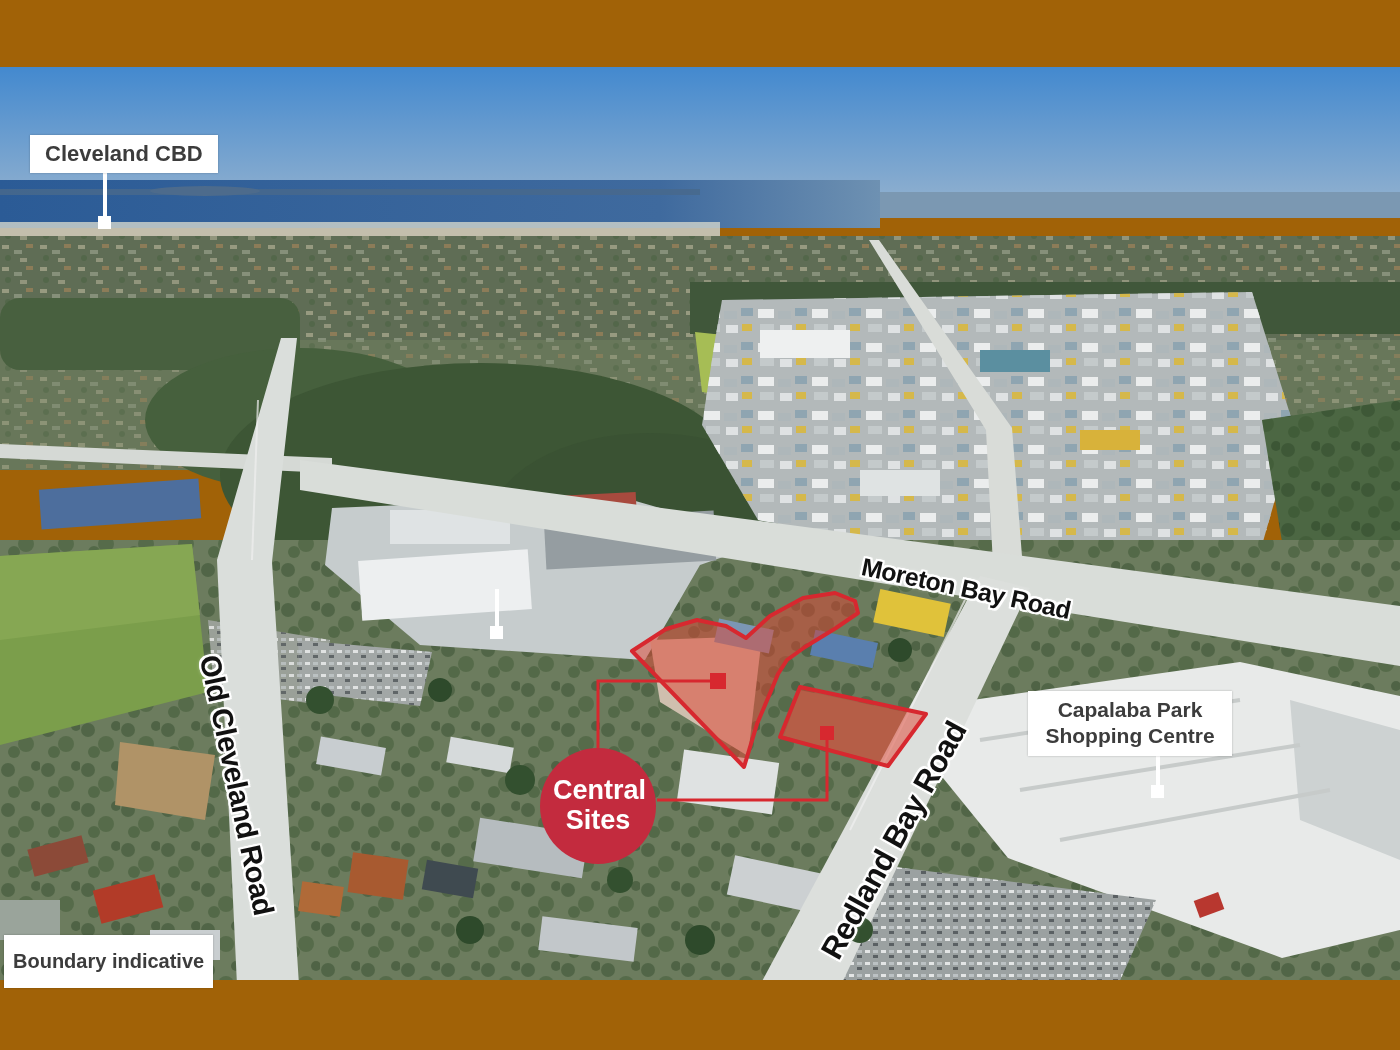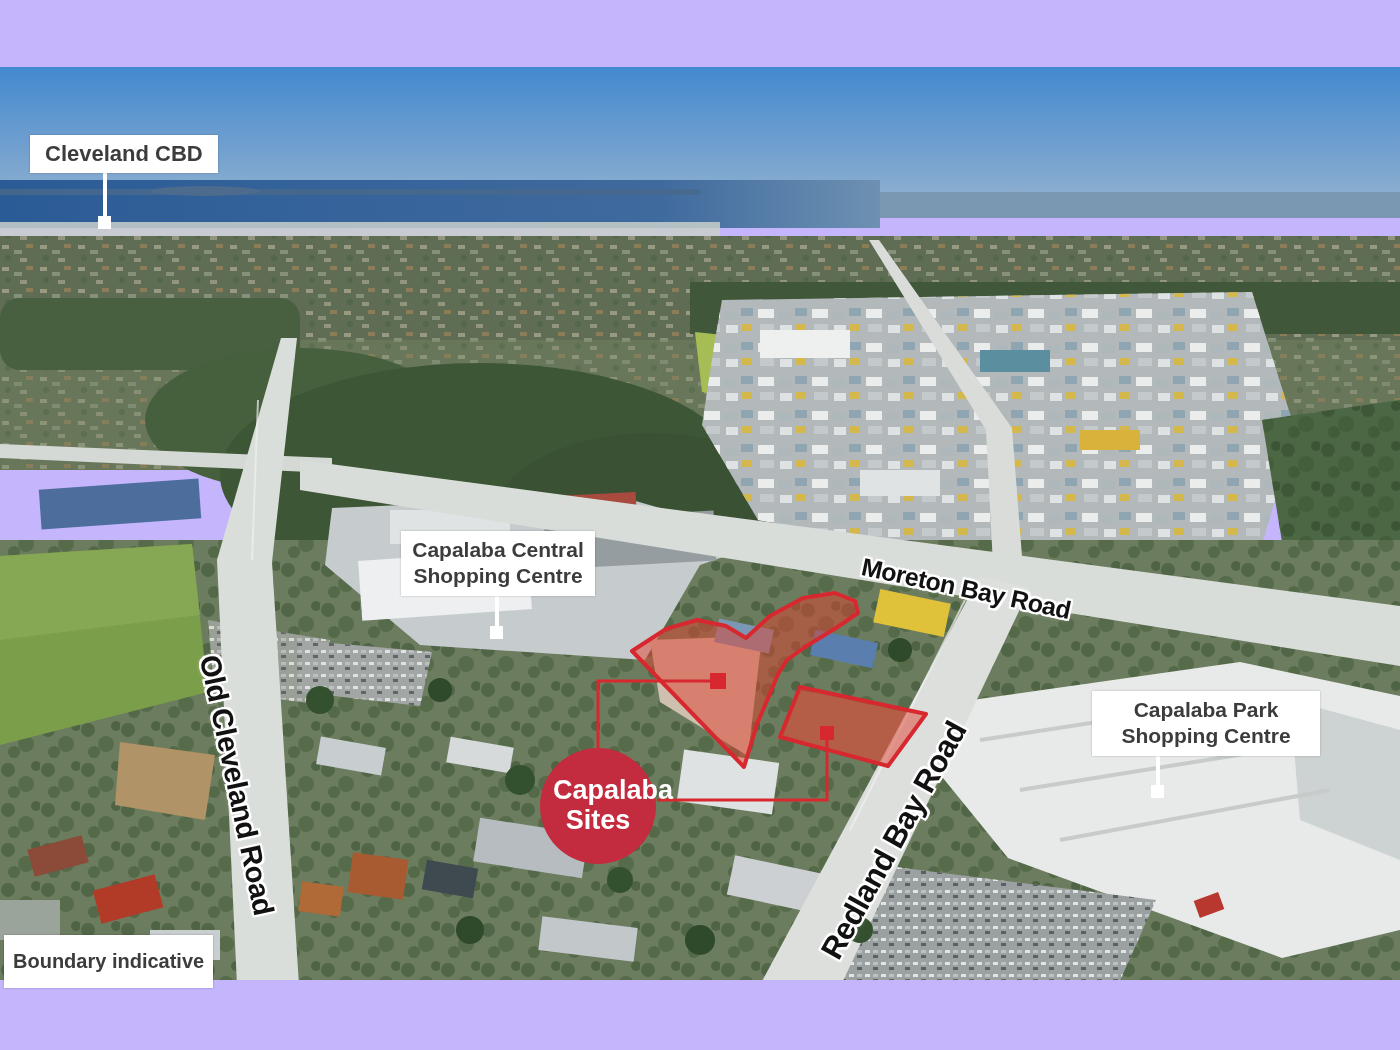"Cleveland CBD" .stage { background: #c4b5fd -> #a16207 }
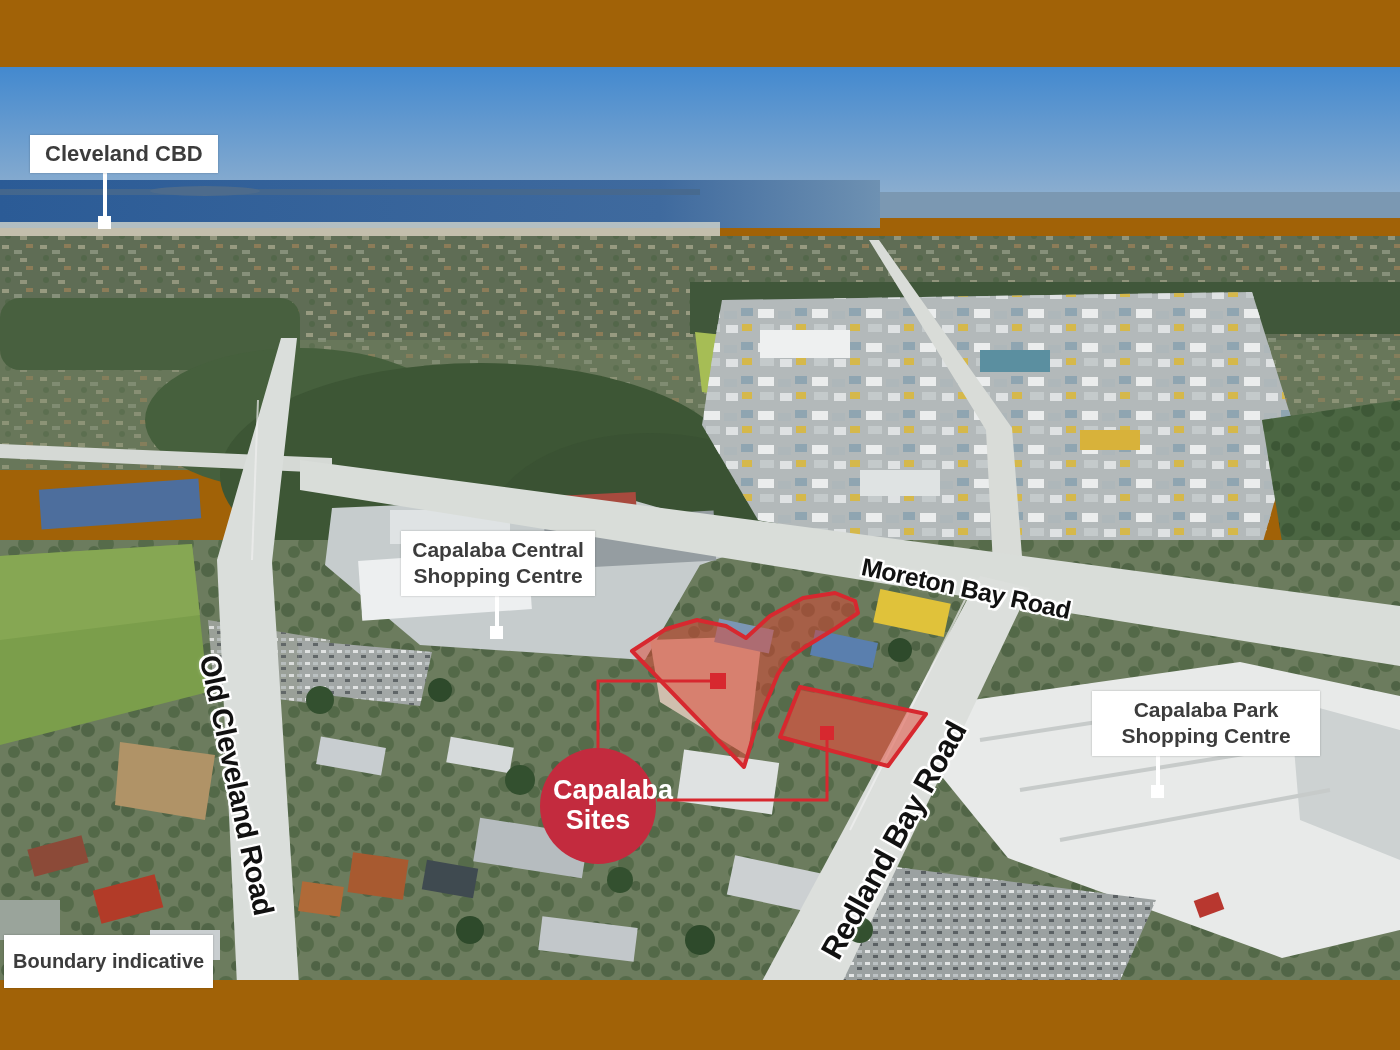"Capalaba Central Shopping Centre" div.map-label { html: <div>Capalaba Central Shopping Centre</div> -> none }
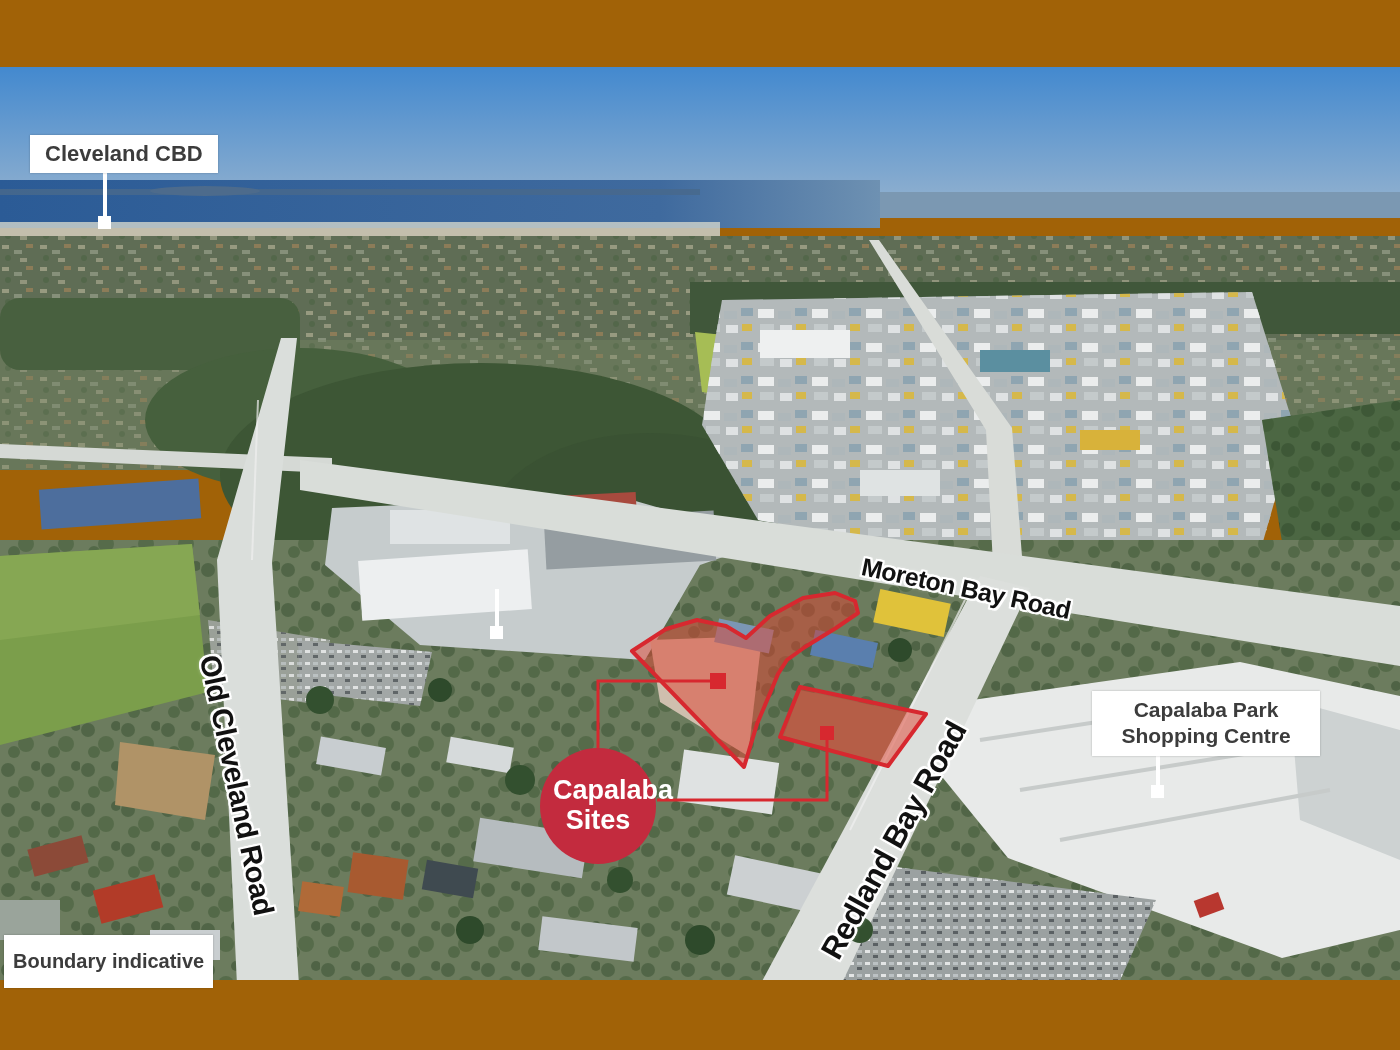"Capalaba Park Shopping Centre" .lbl-park { left: 1092px -> 1028px; padding: 6px 20px -> 6px 8px }
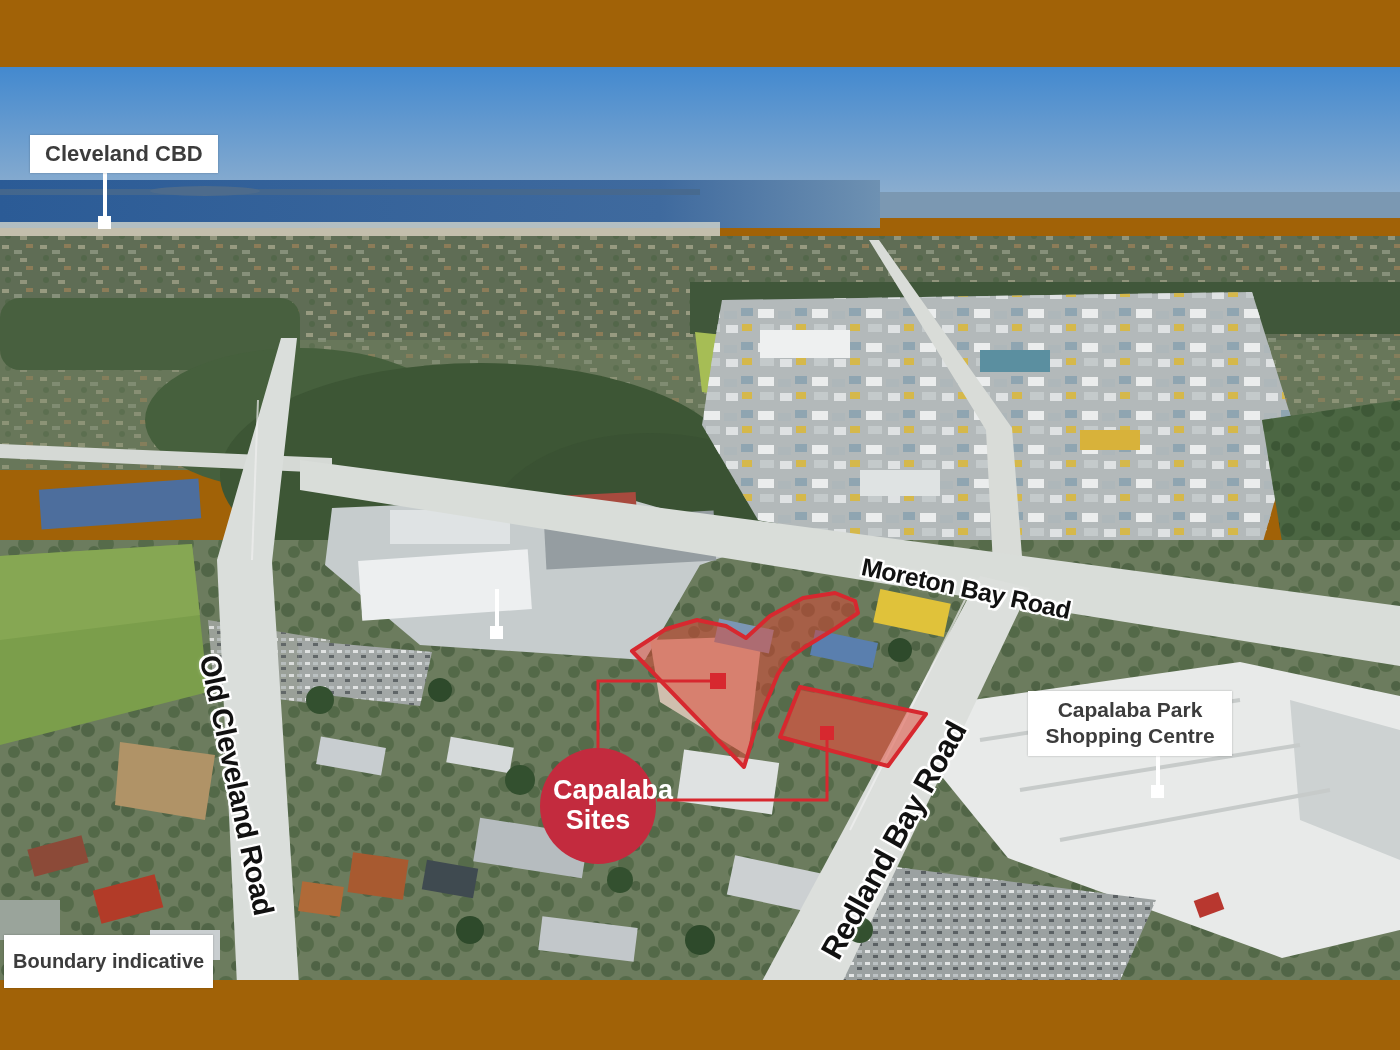"Capalaba Sites" span { text: Capalaba -> Central }
